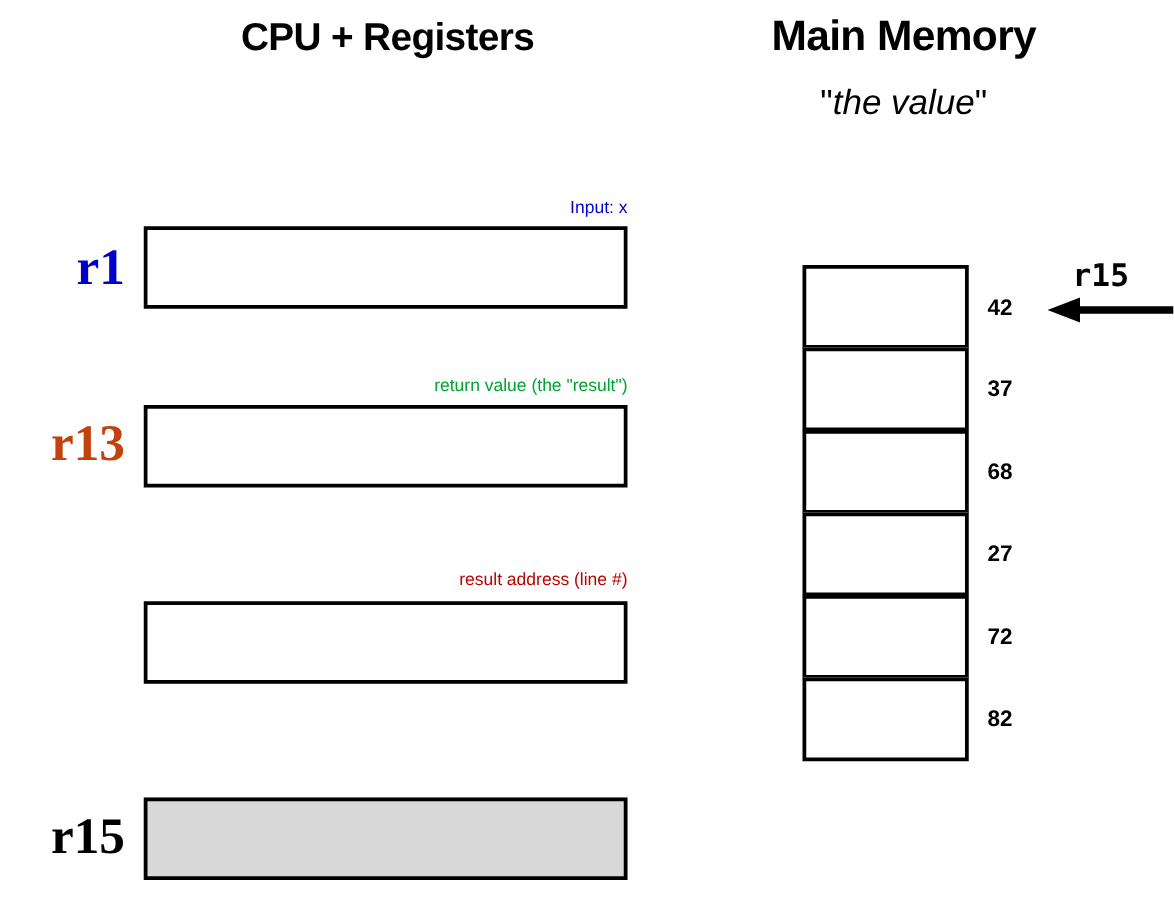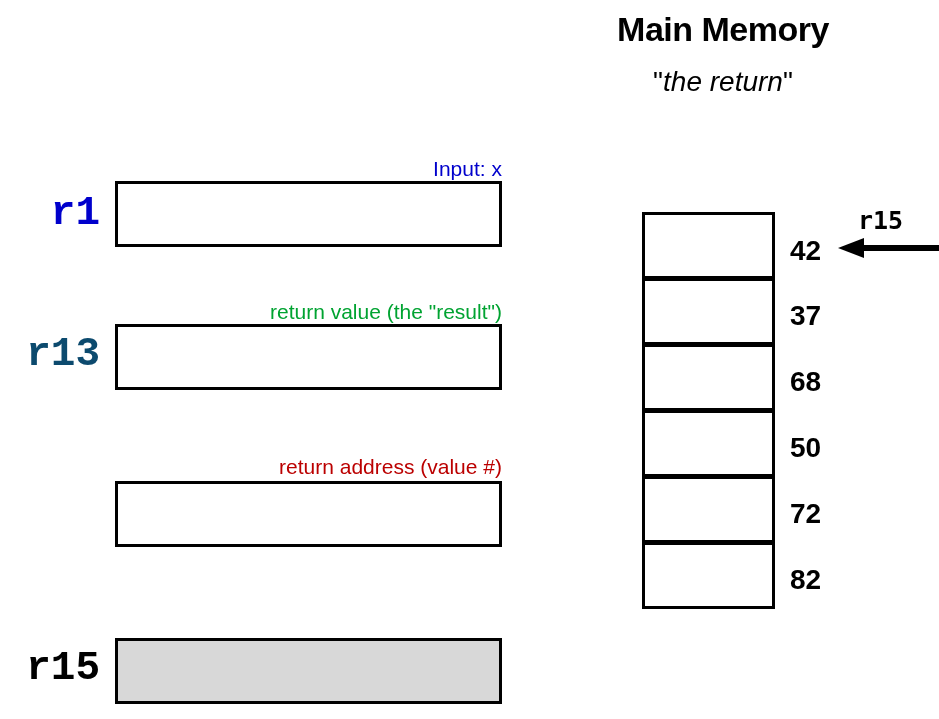"CPU + Registers" div.heading { html: none -> <div>CPU + Registers</div> }
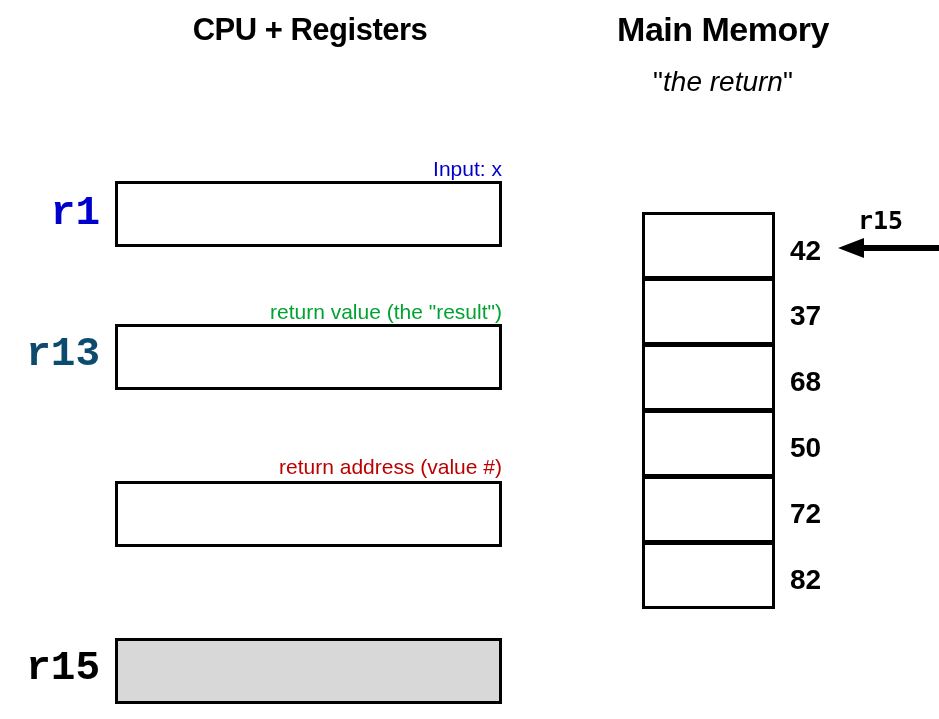"the return" span.inner { text: return -> value }
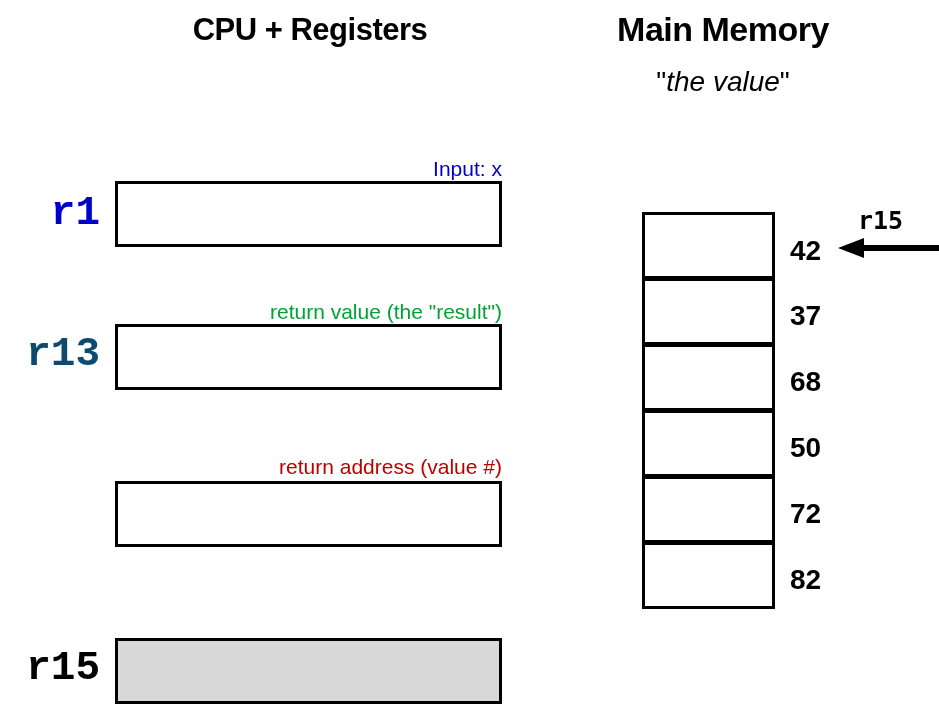"Input: x" .reg-note { font-size: 21px -> 14px }
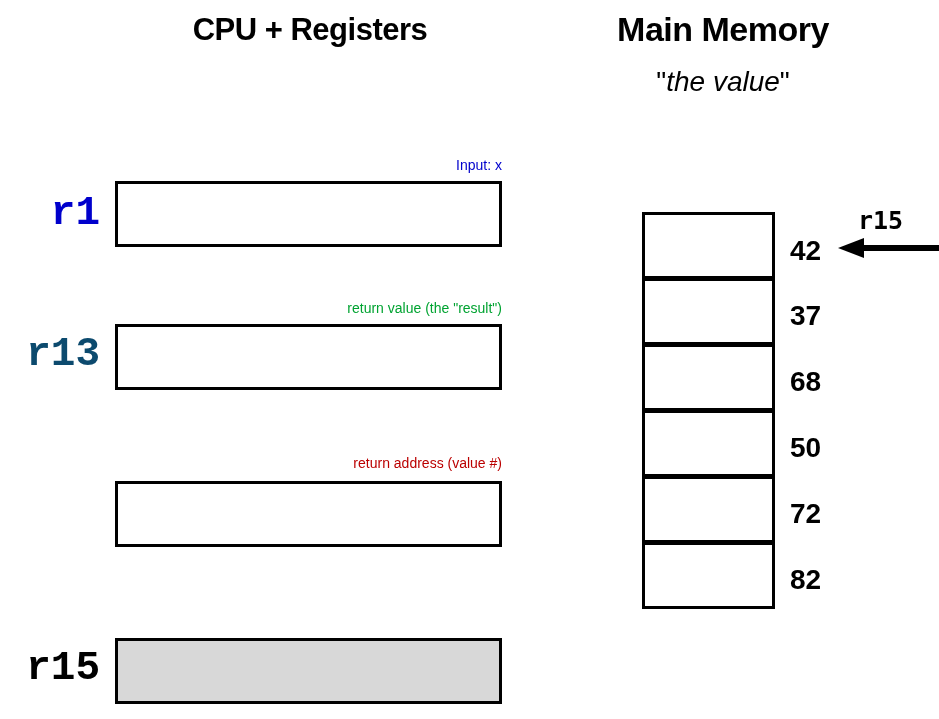"r1" .reg-label { font-family: Liberation Mono, monospace -> Liberation Serif, serif }
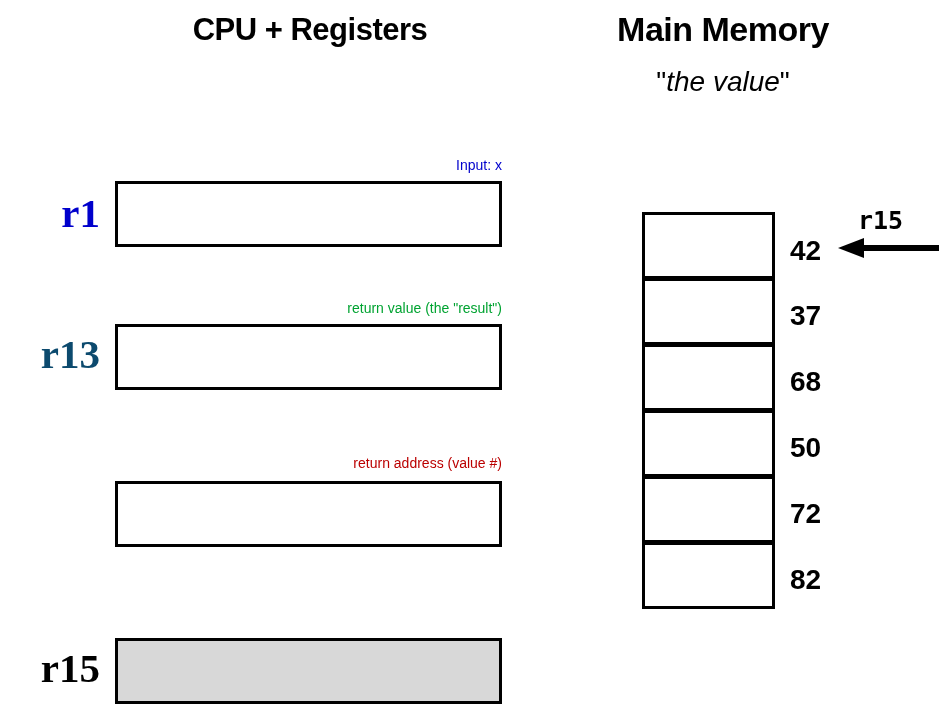"42" .mem-addr { font-size: 28px -> 18px }
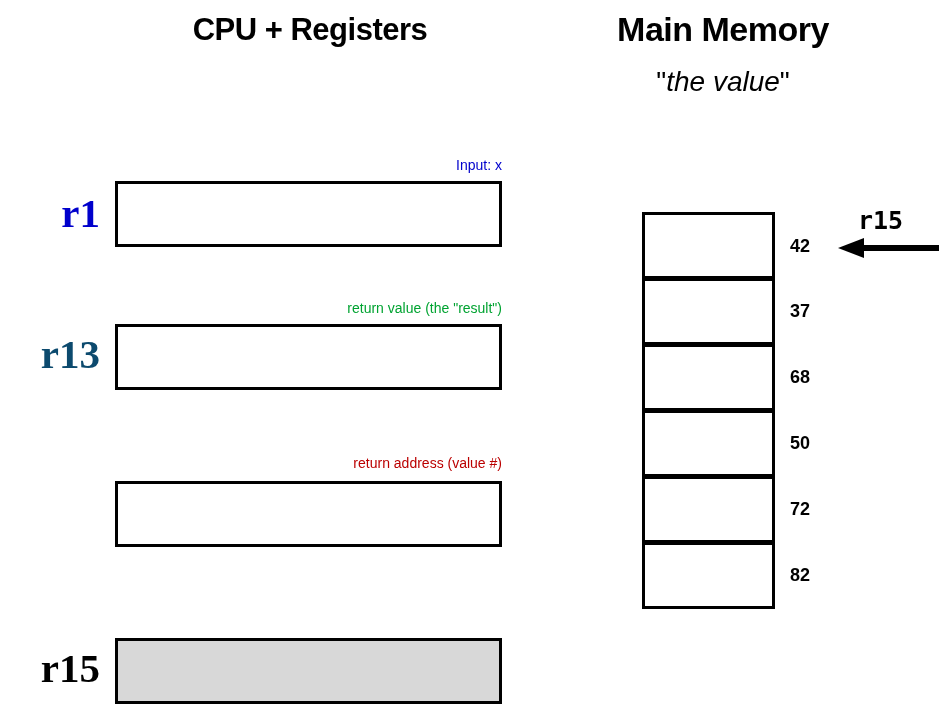"r13" #label-r13 { color: #0c4a6e -> #c2410c }
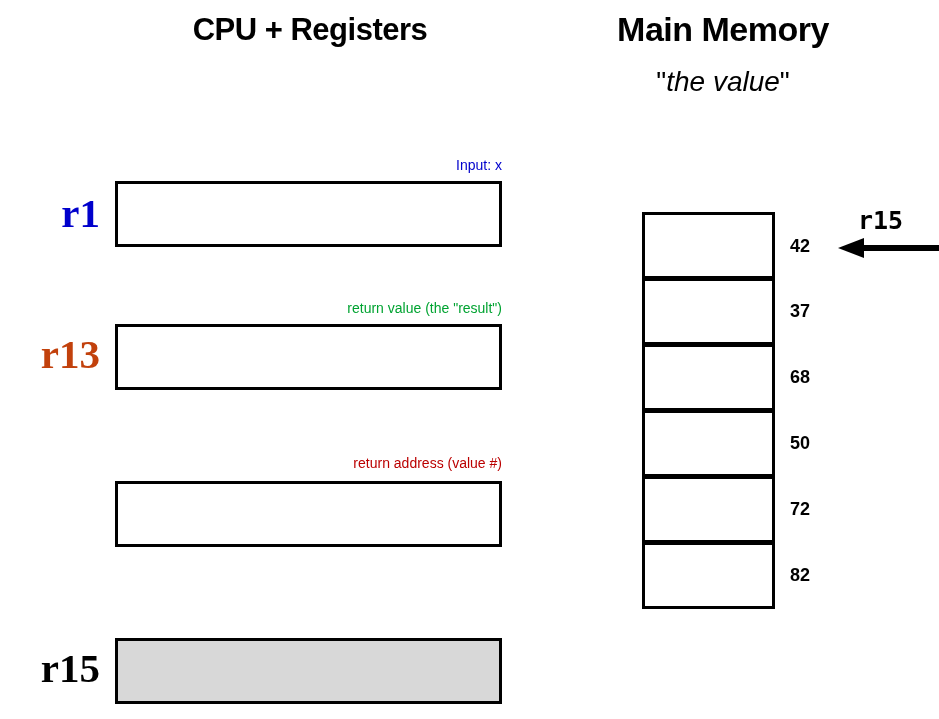"50" div.mem-addr { text: 50 -> 27 }
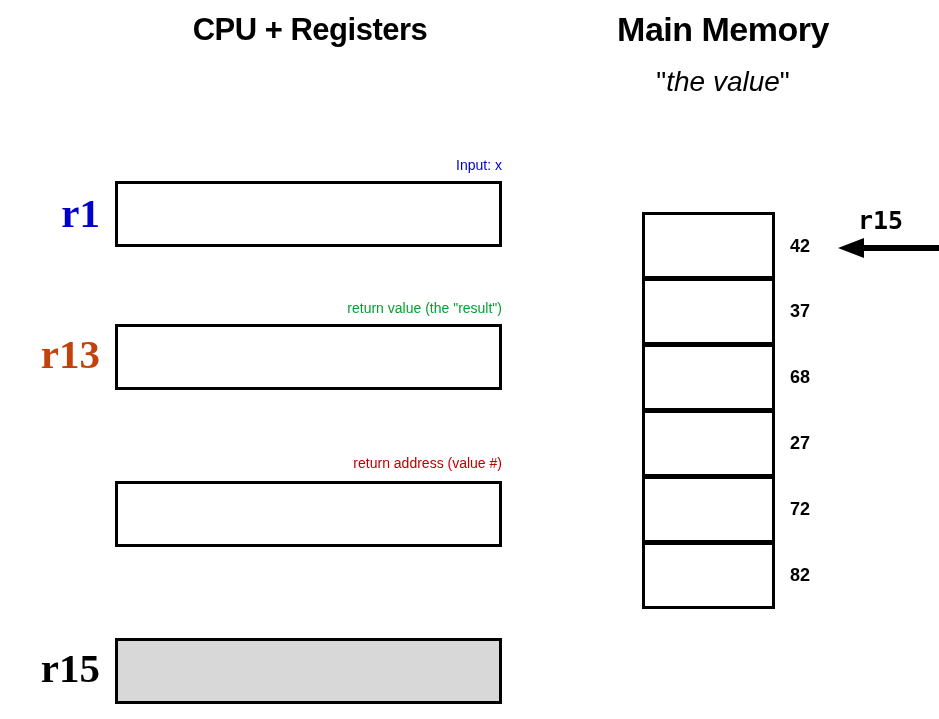"return address (value #)" div.reg-note { text: return address (value -> result address (line }
